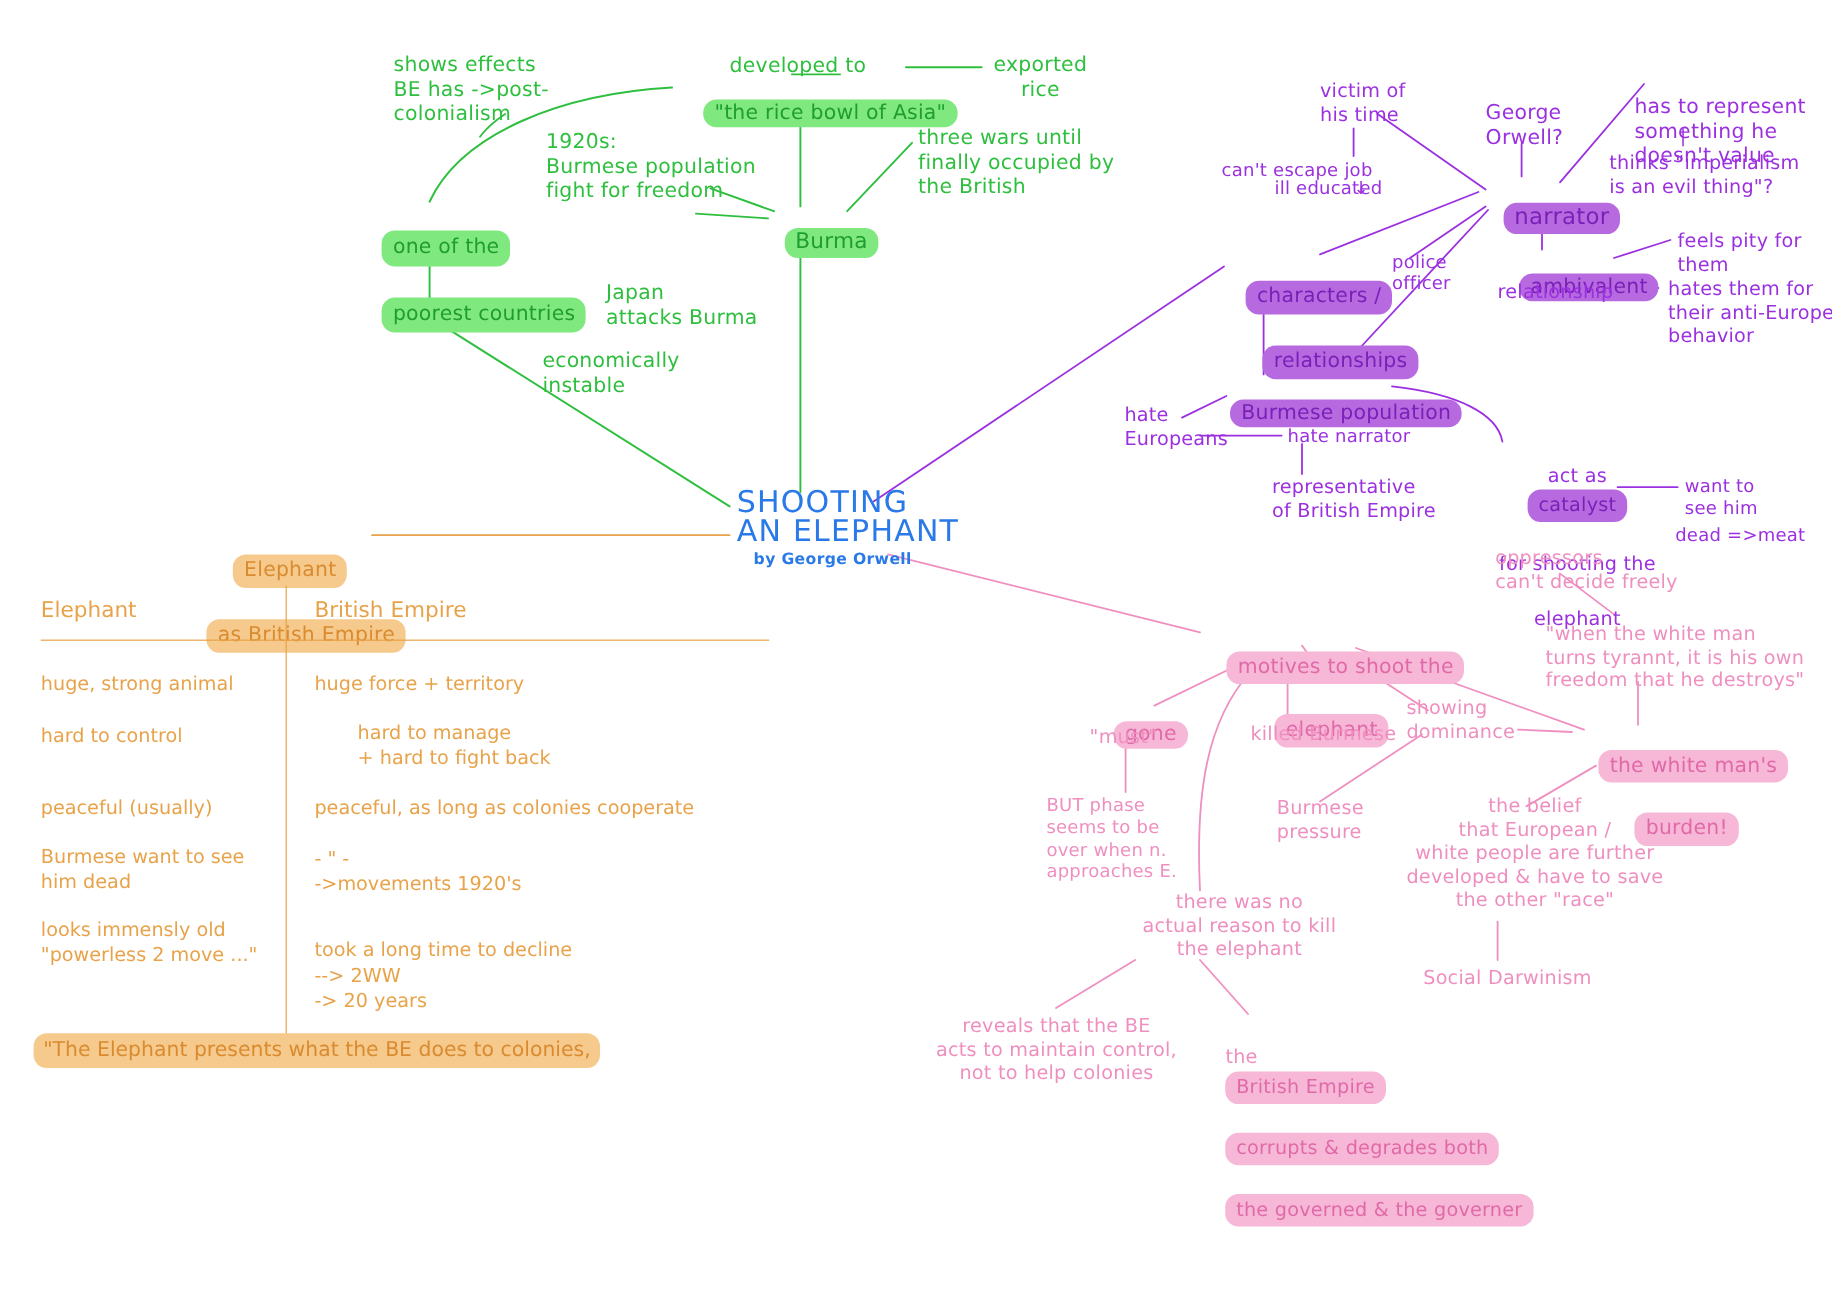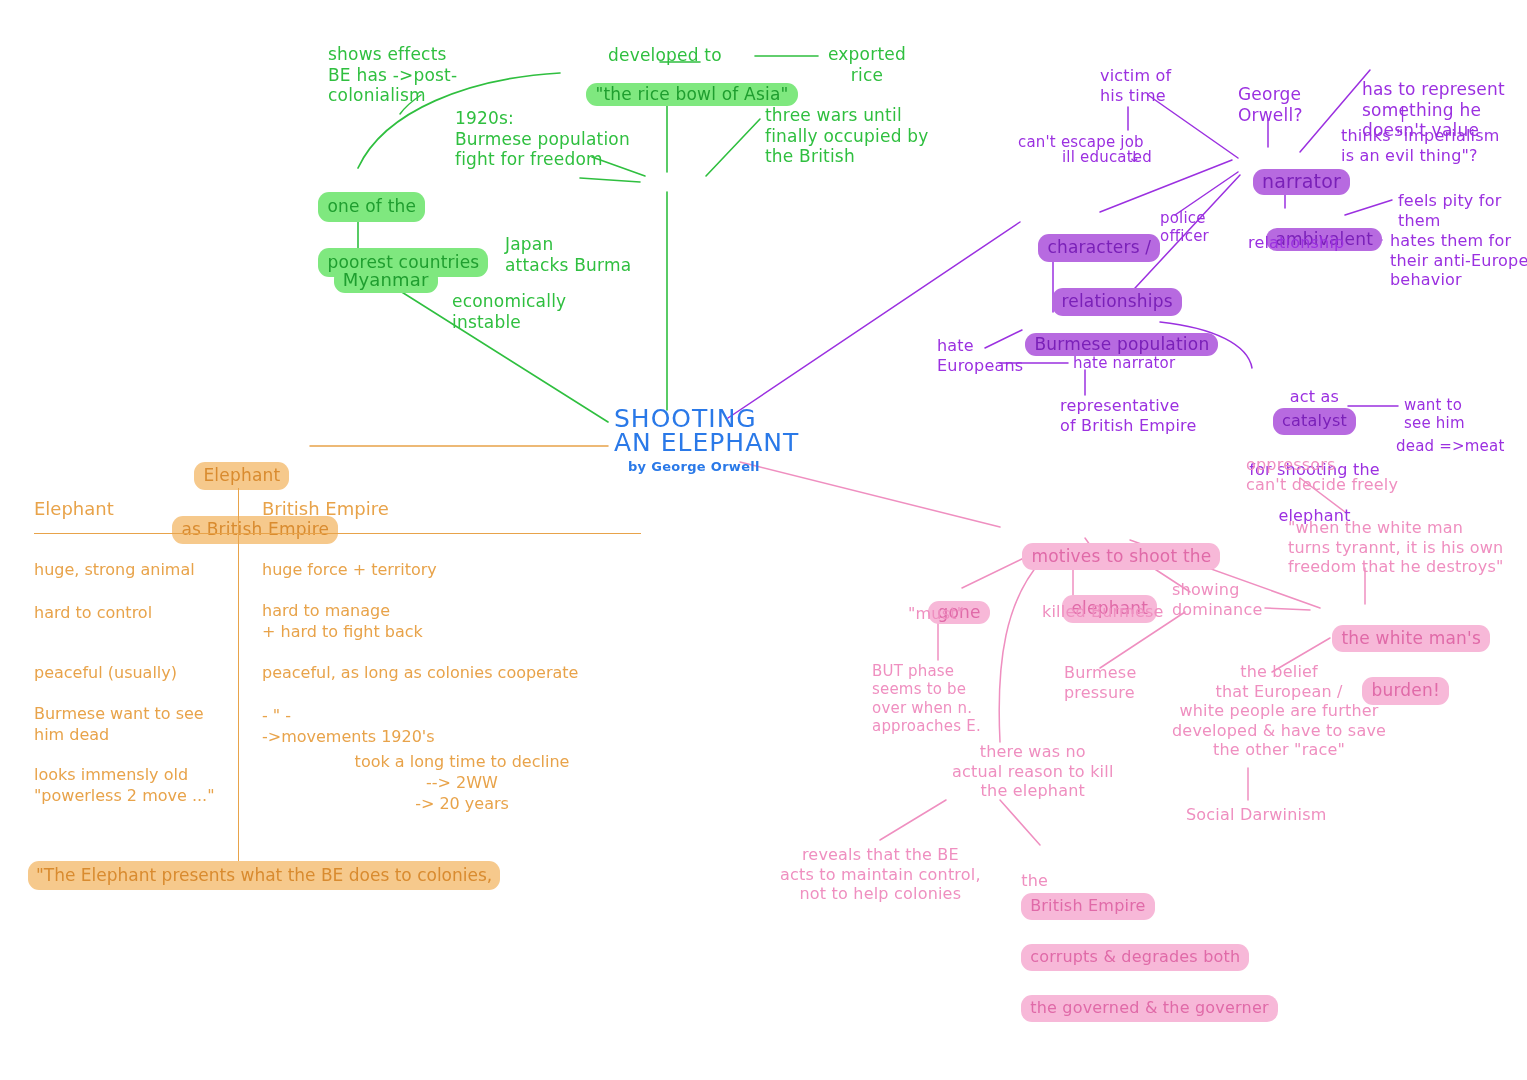"Burma" div.node { html: none -> <div> <span>Burma</span> </div> }
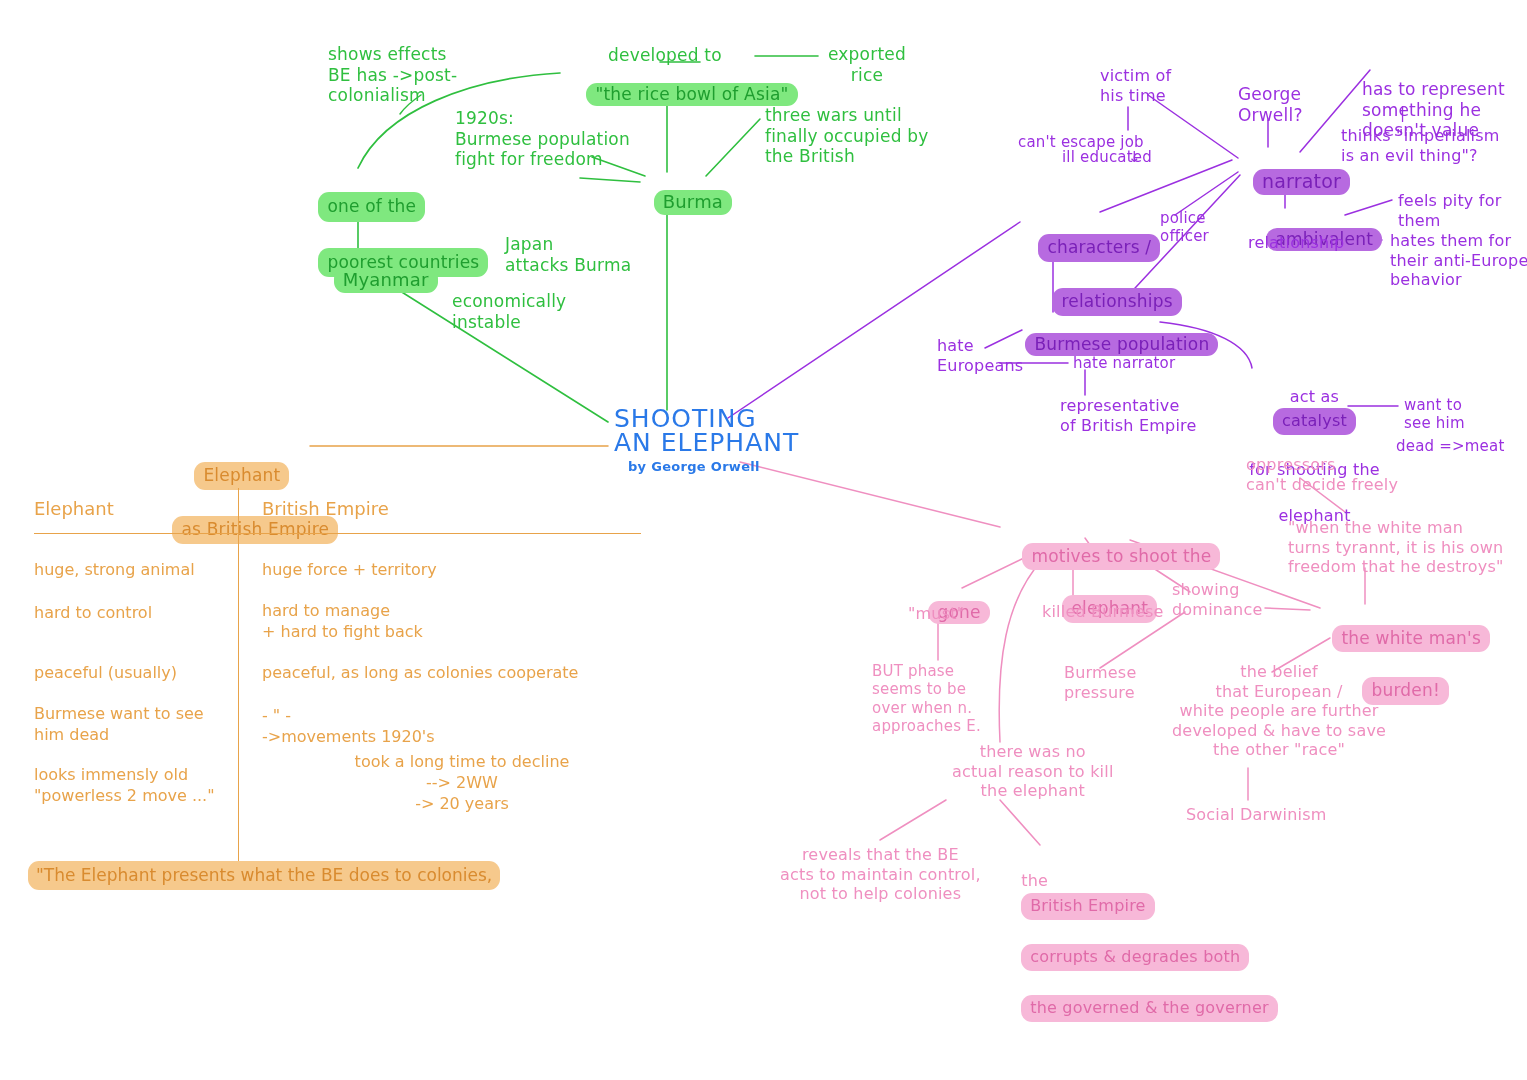"Myanmar" div.node { html: <div> <span>Myanmar</span> </div> -> none }
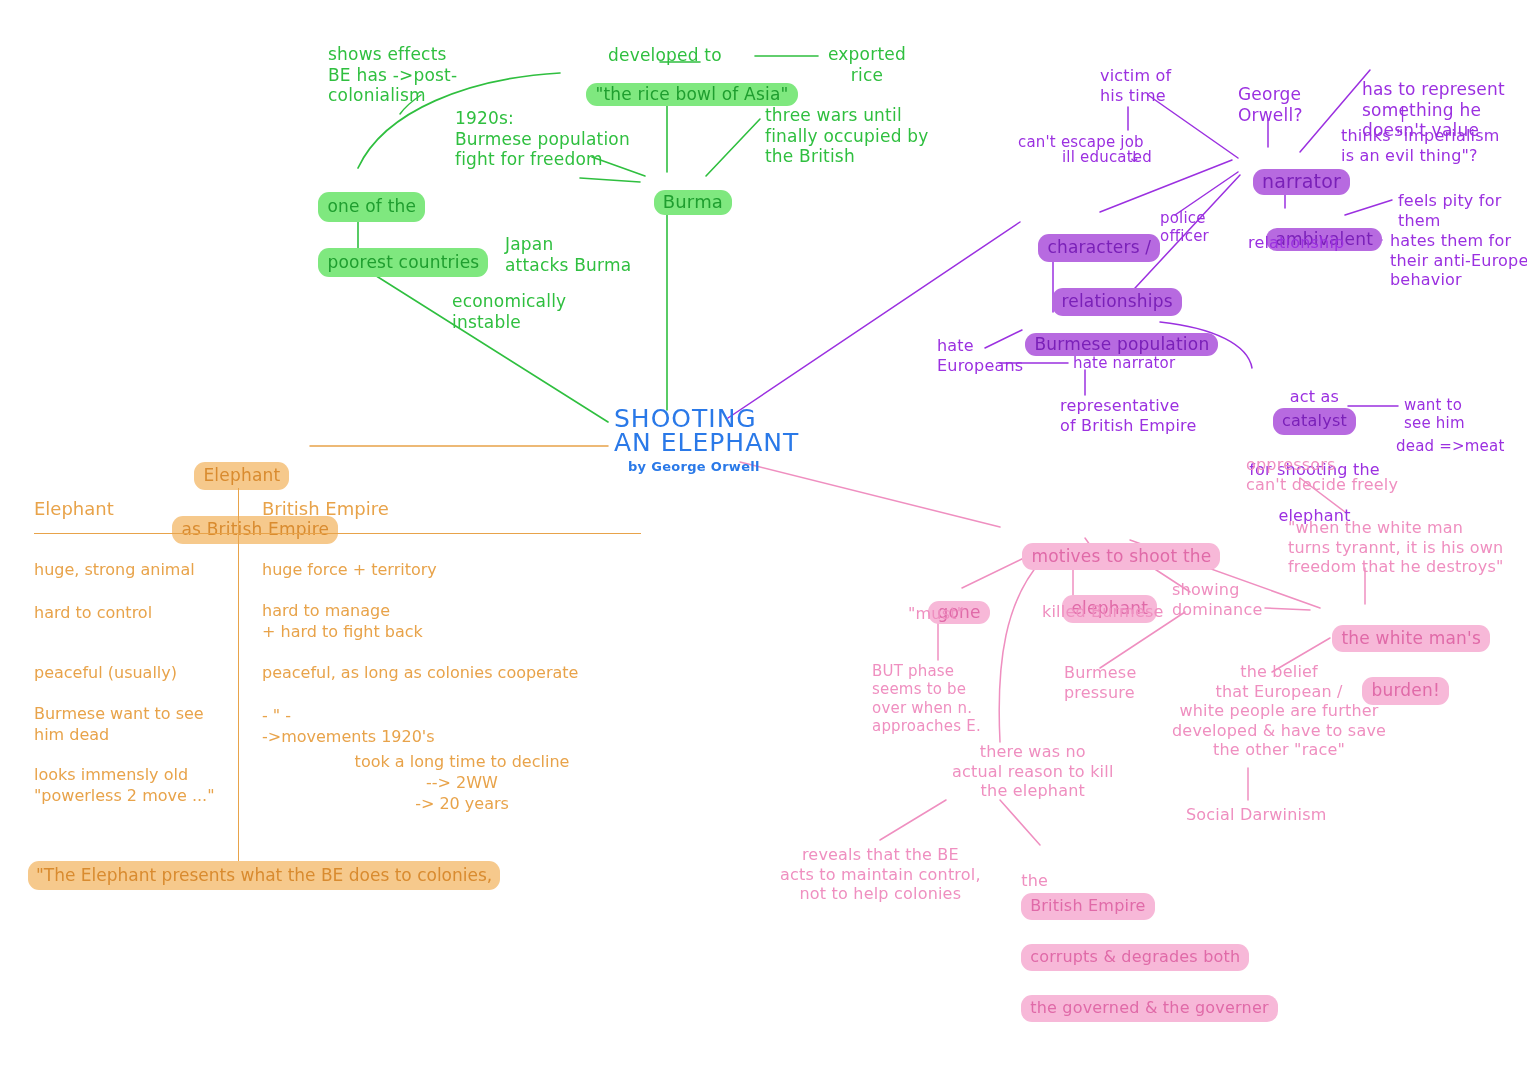"hard to manage" div.cmp-cell { margin-left: none -> 36px }
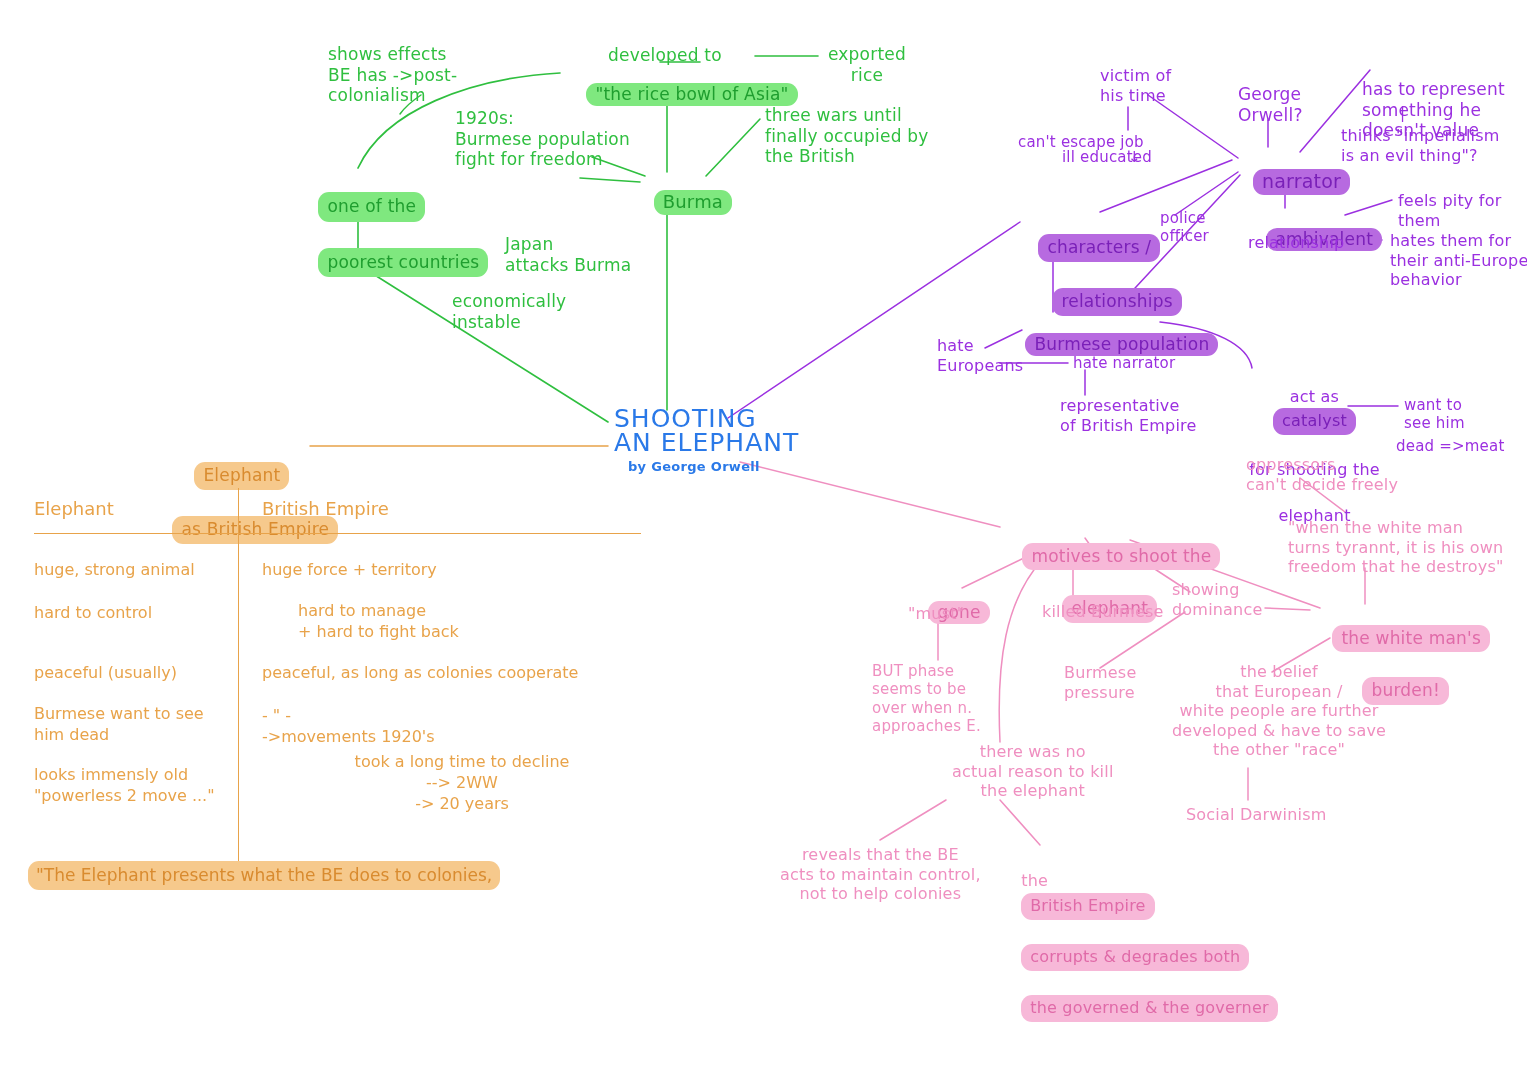"took a long time to" div.cmp-cell { text-align: center -> none; top: 264px -> 294px }
